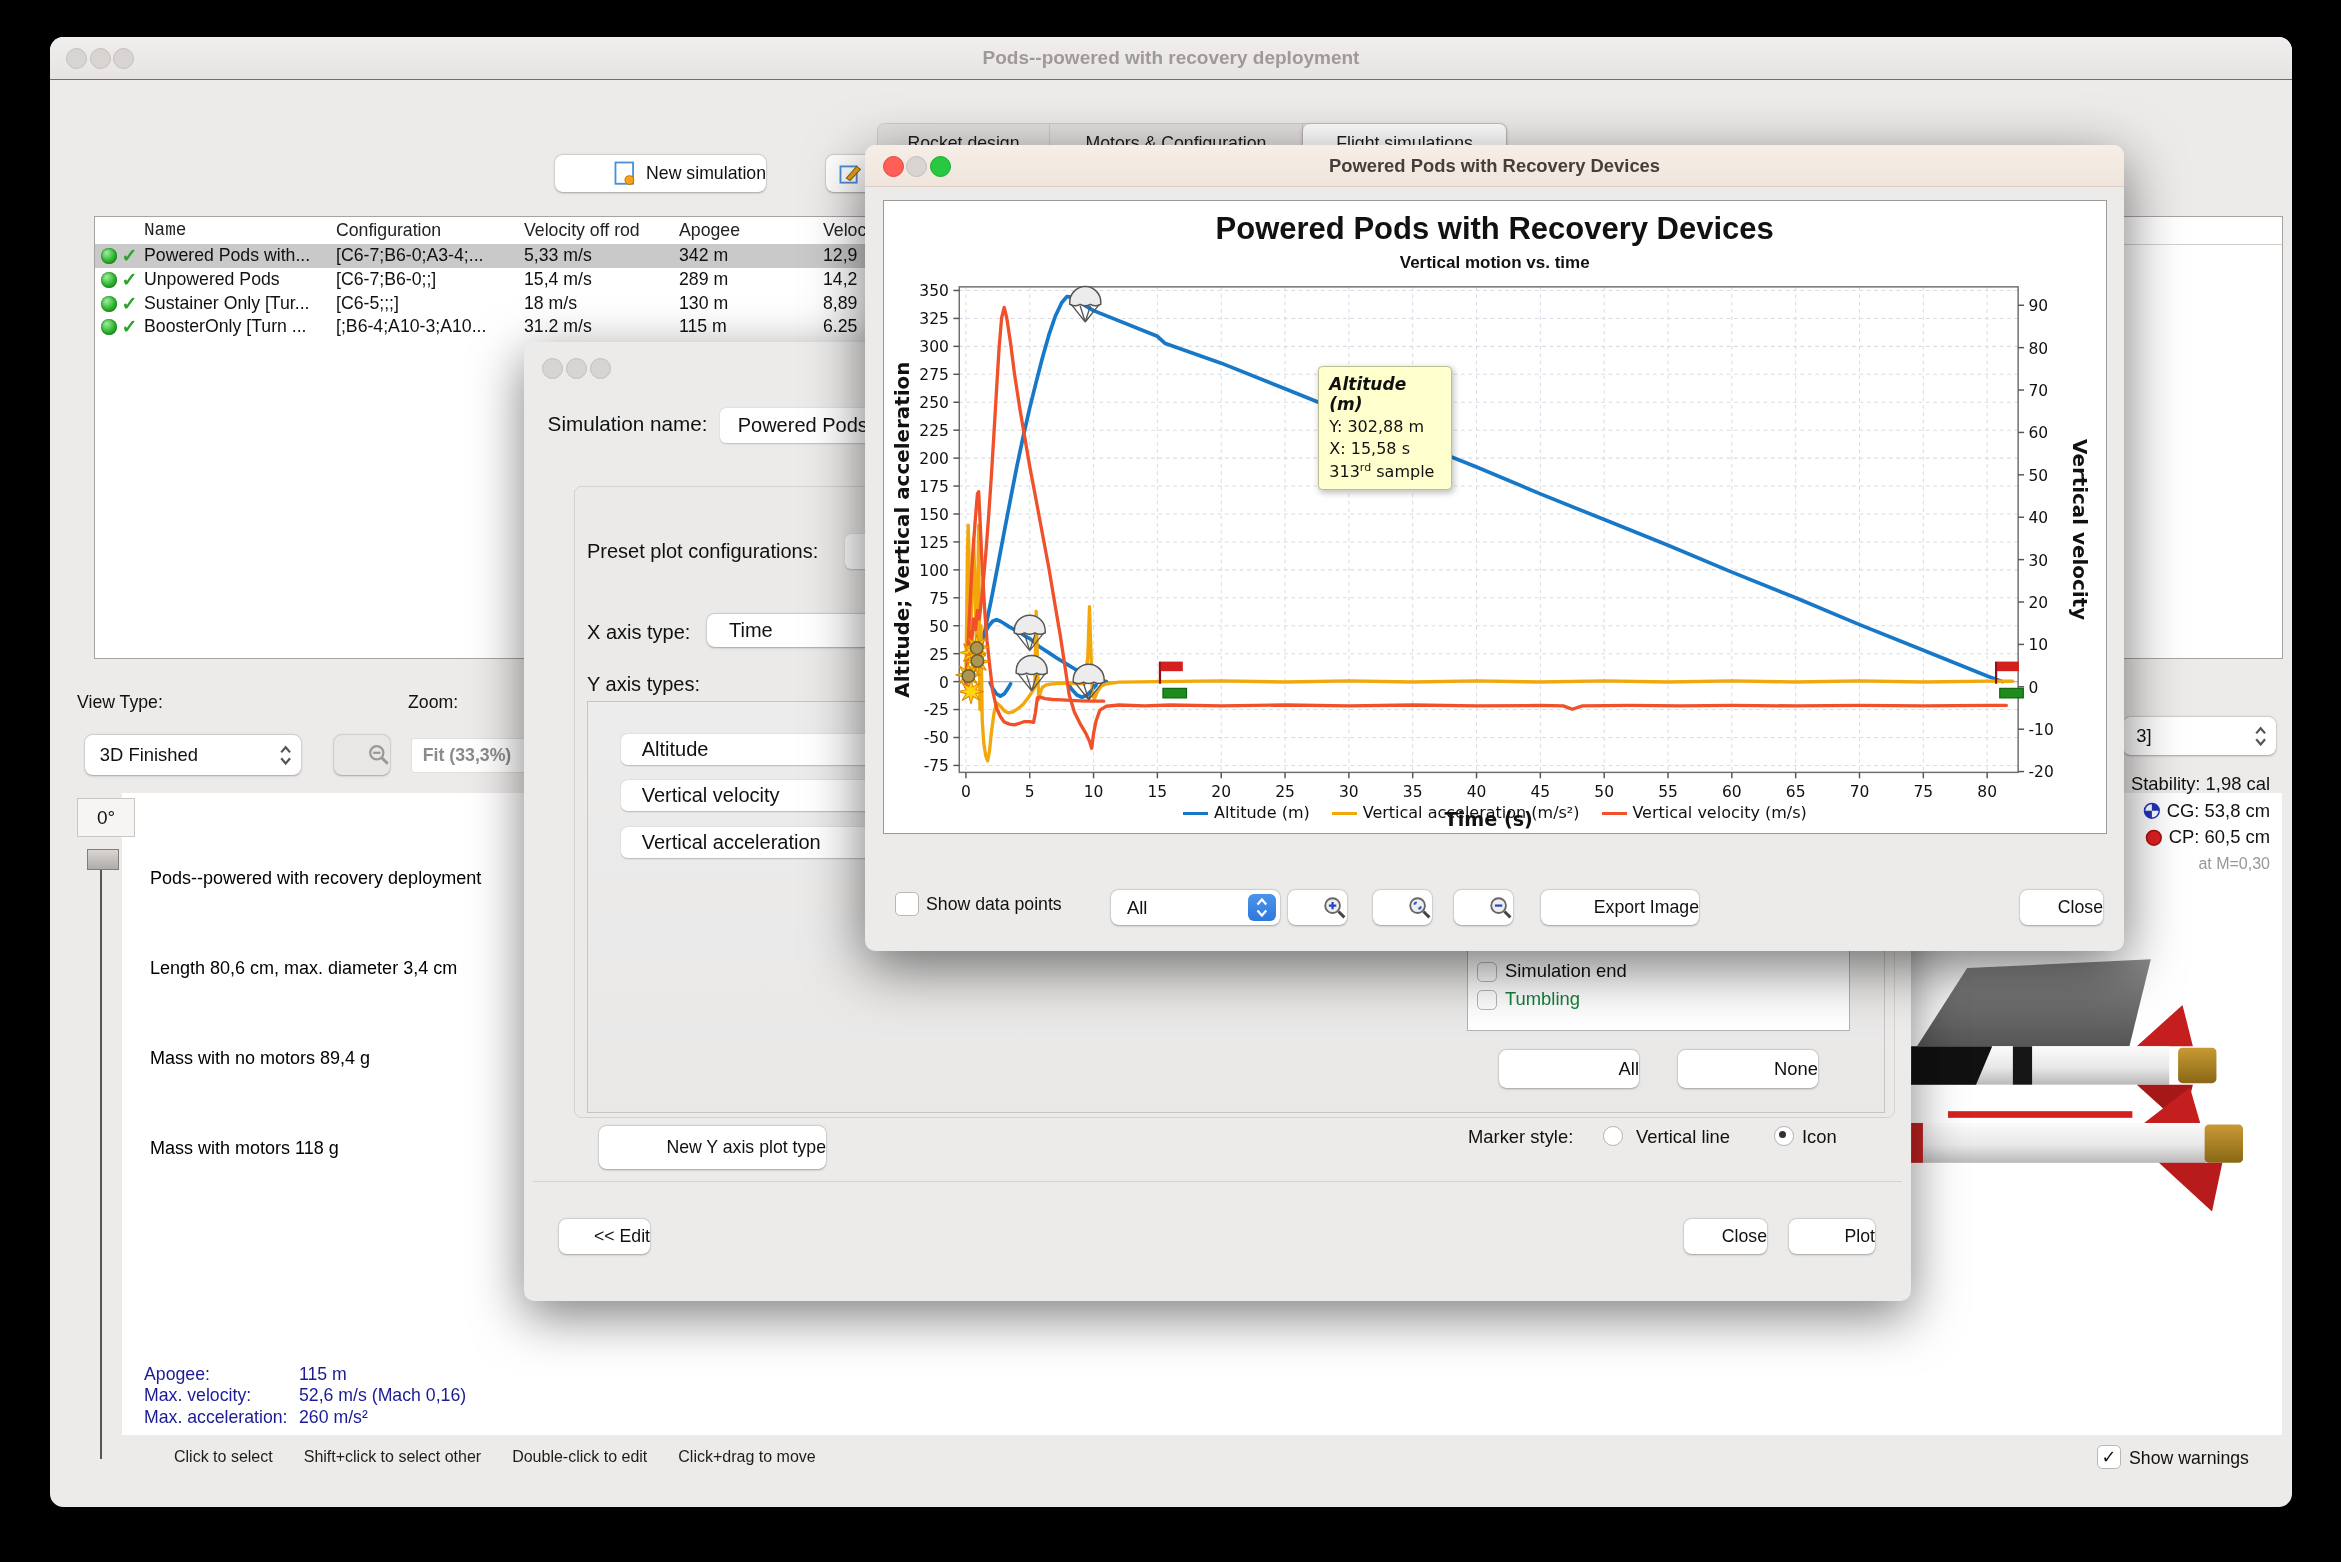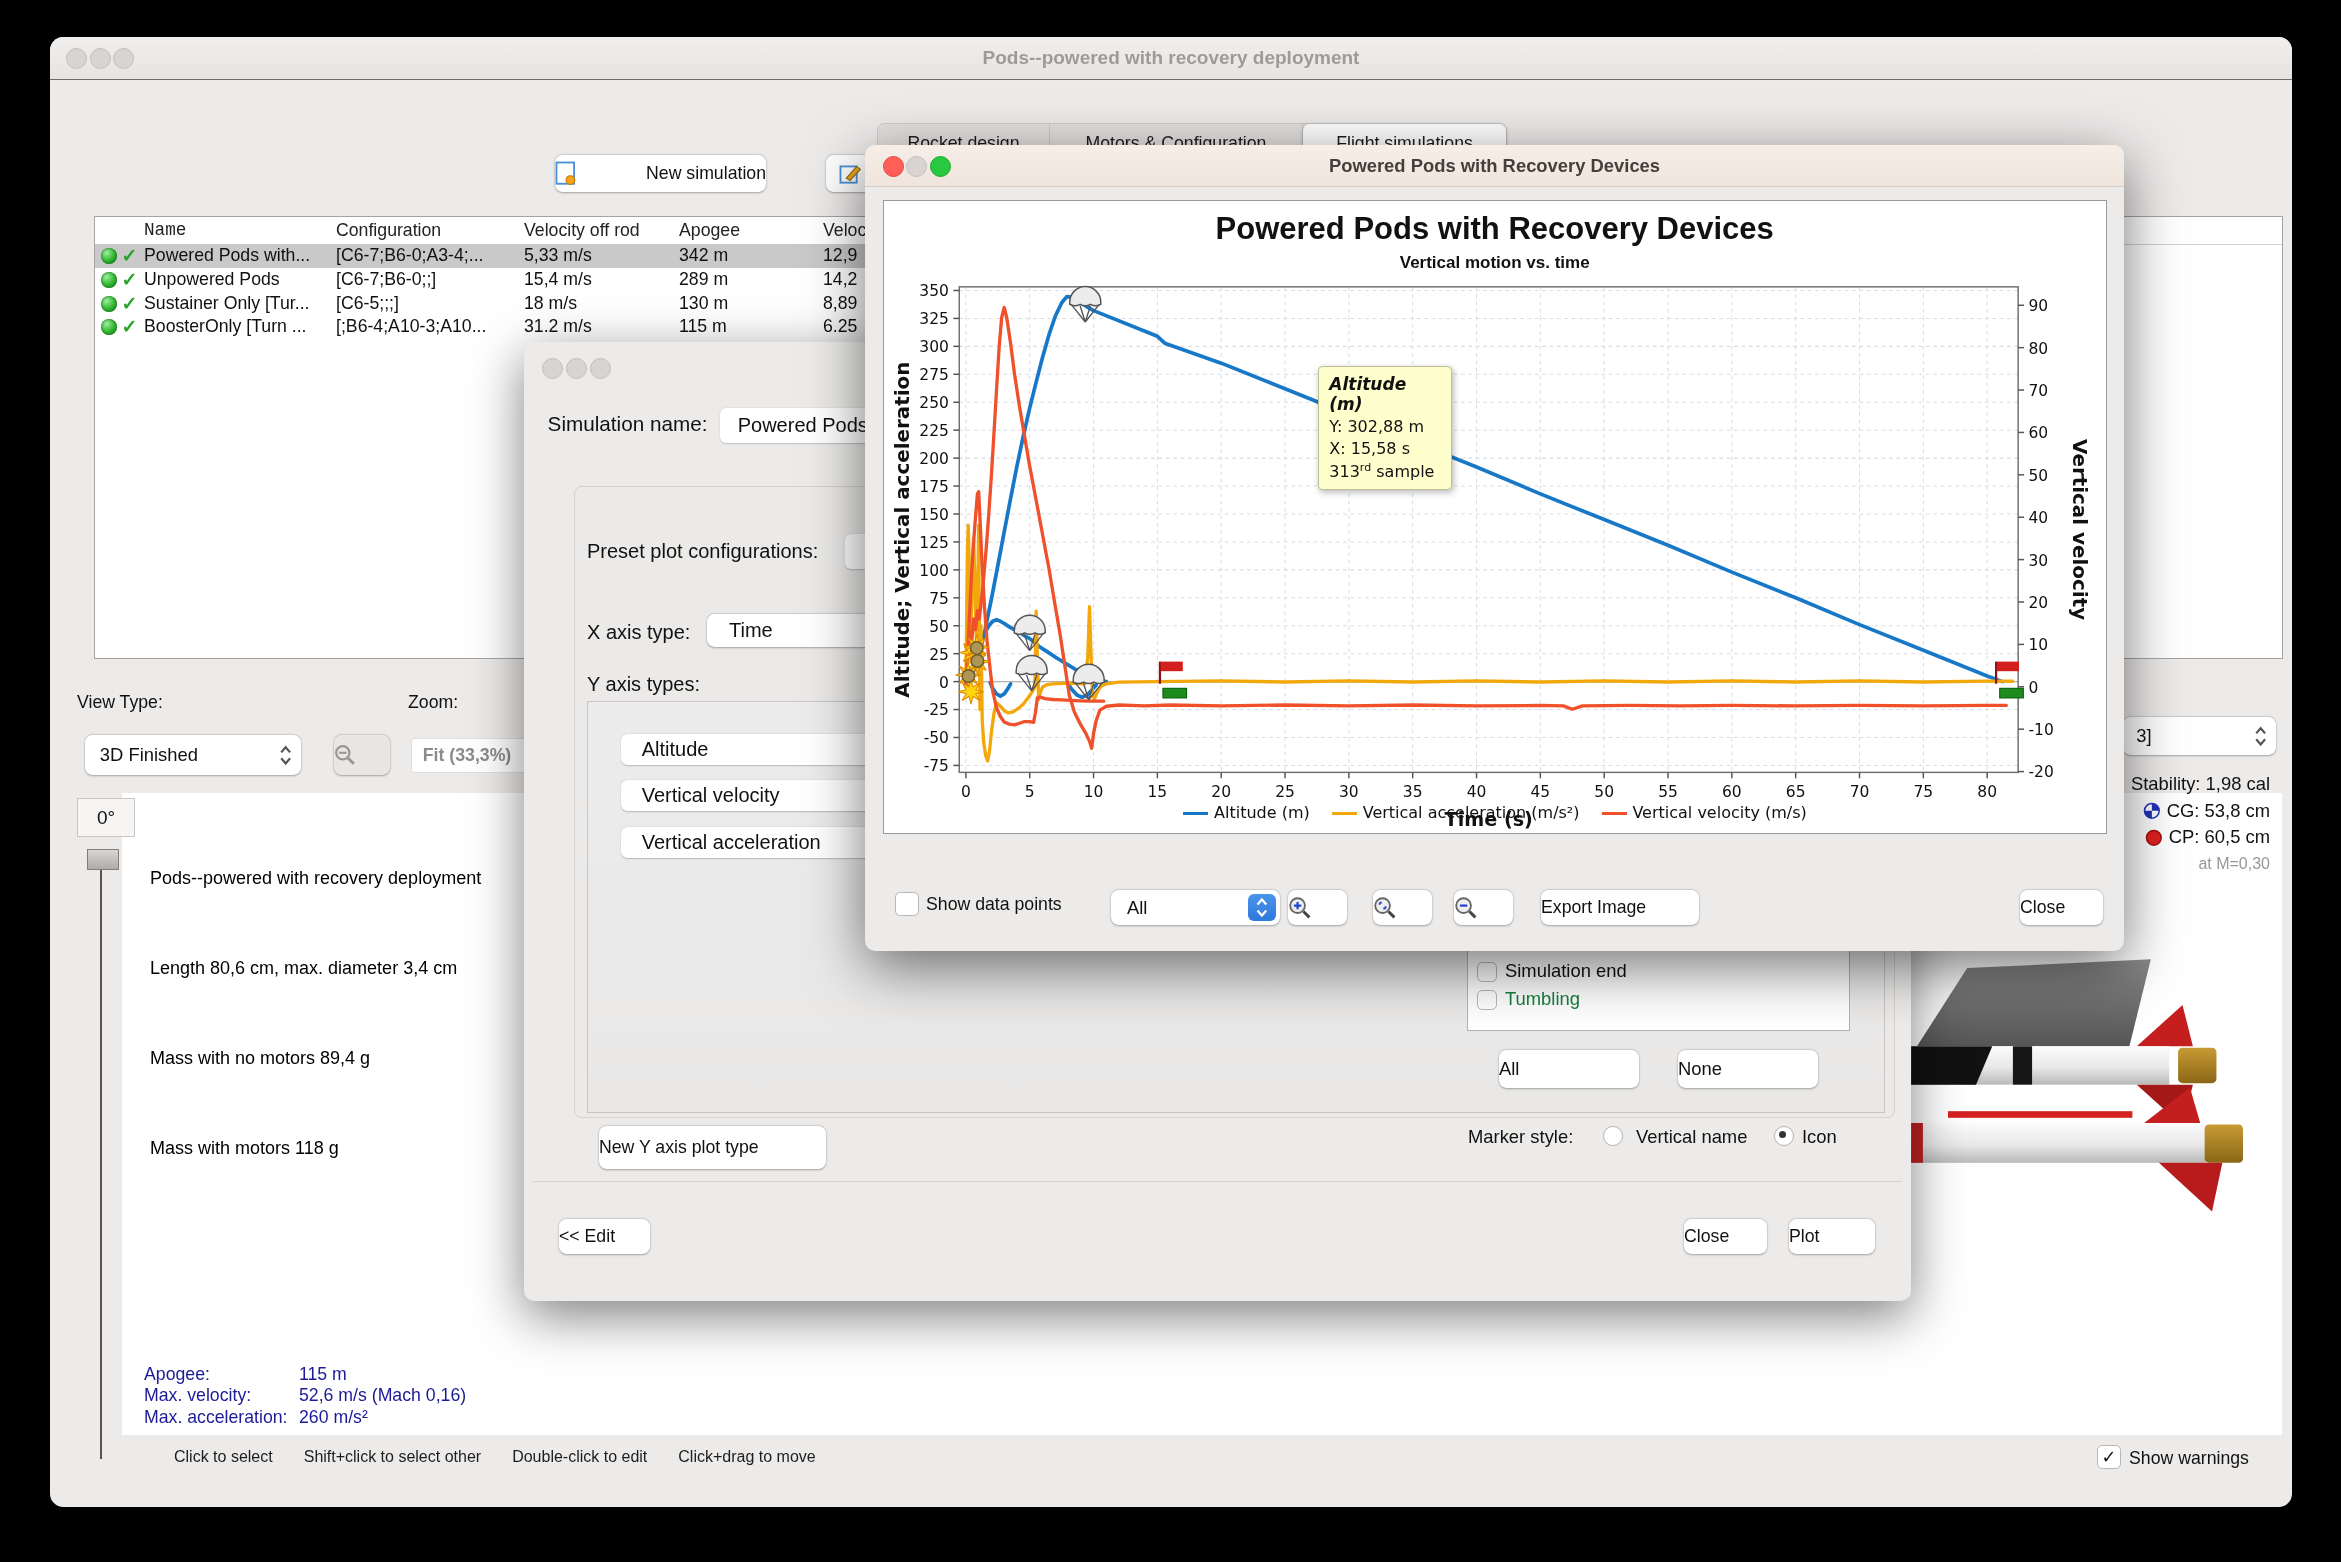"New simulation" .btn { justify-content: space-between -> flex-end }
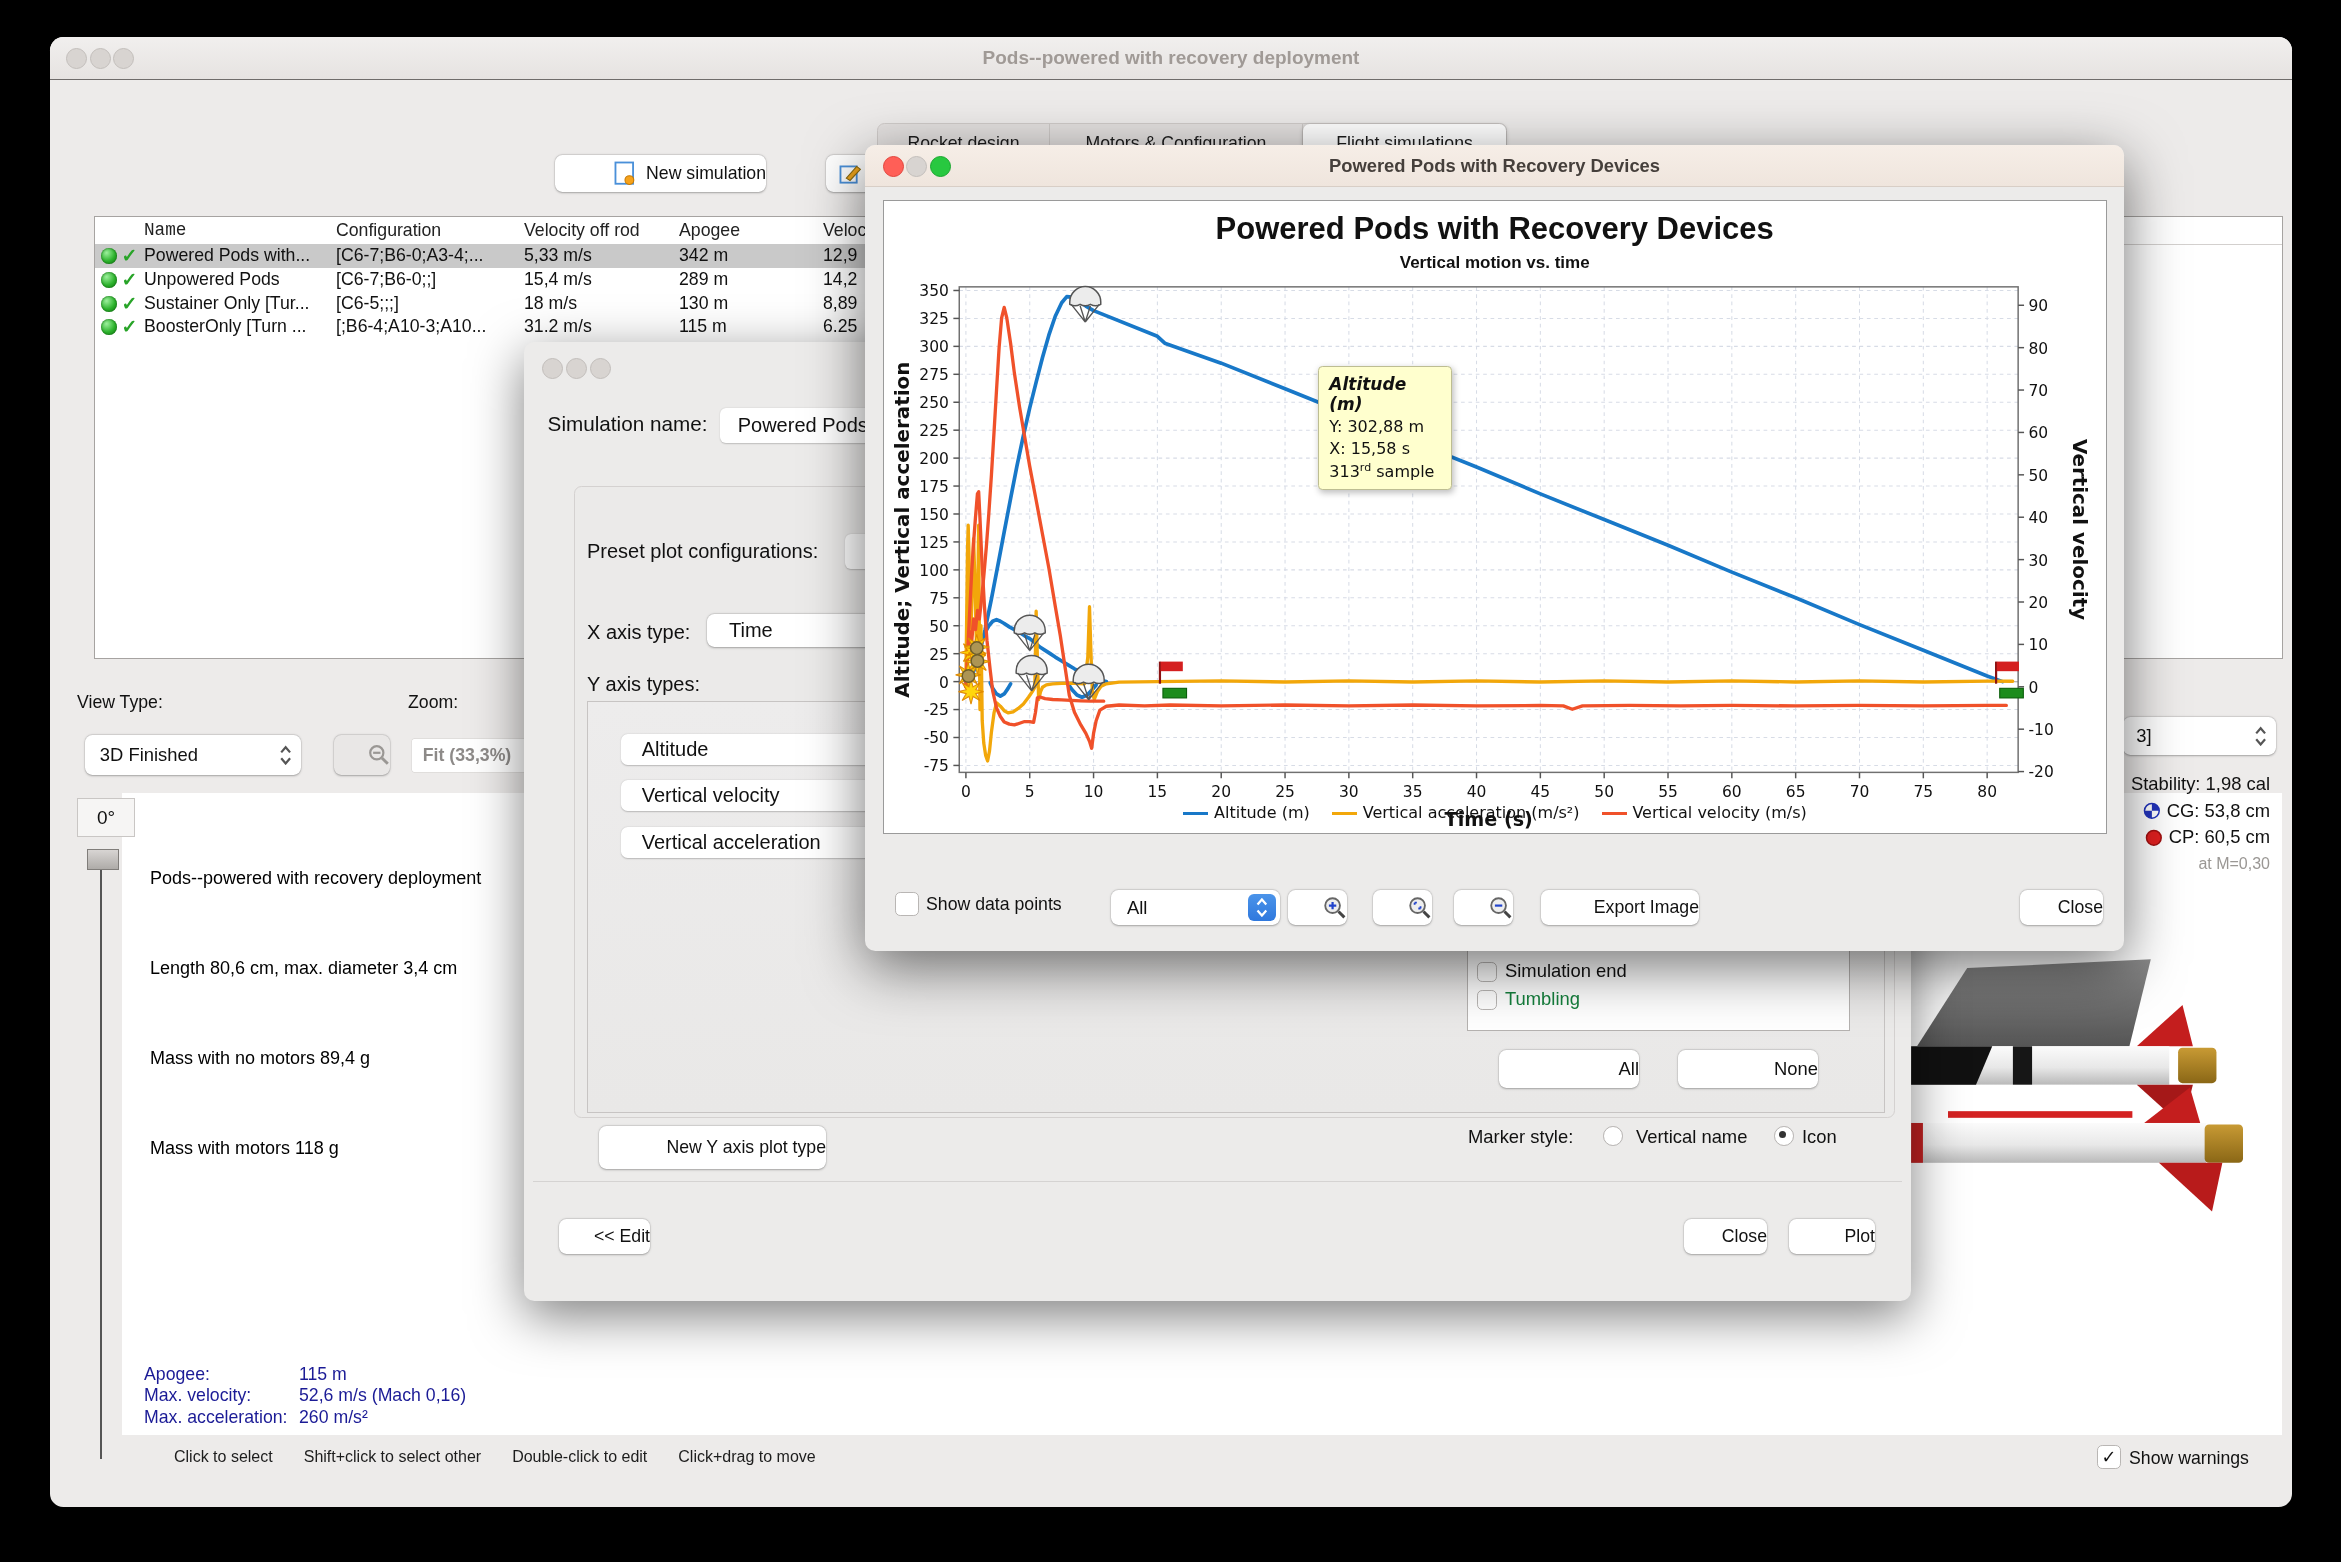"Vertical name" div.abs { text: name -> line }
